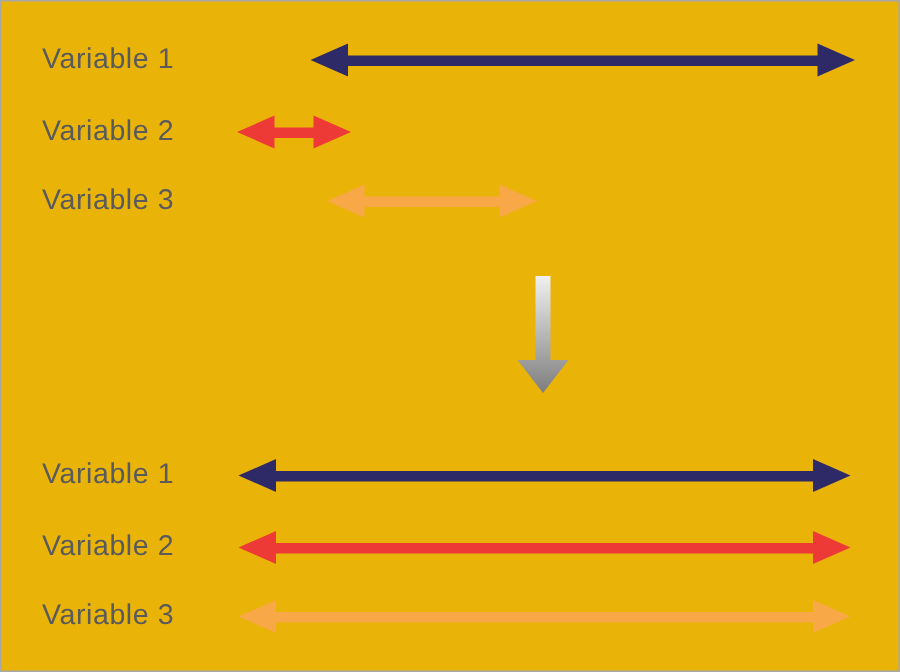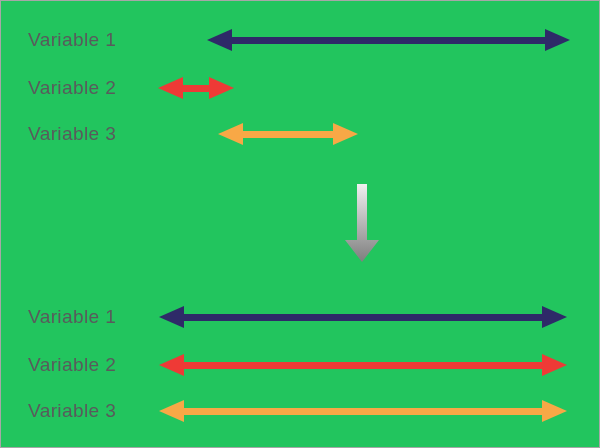"Variable 1" .canvas { background: #22c55e -> #eab308 }
